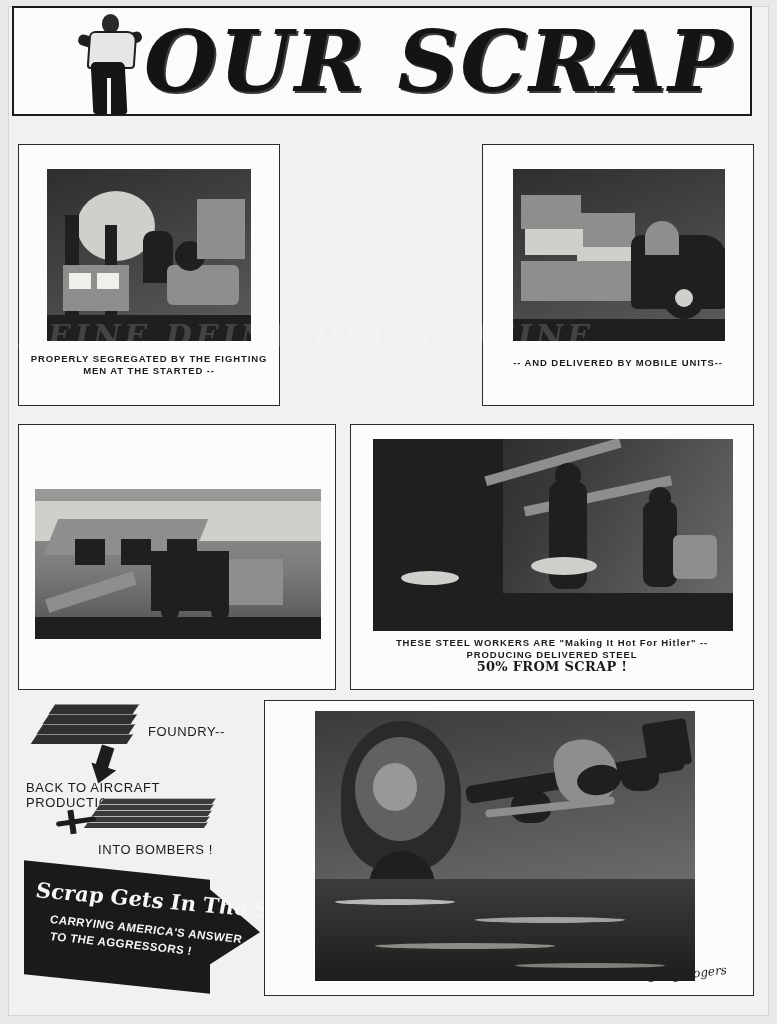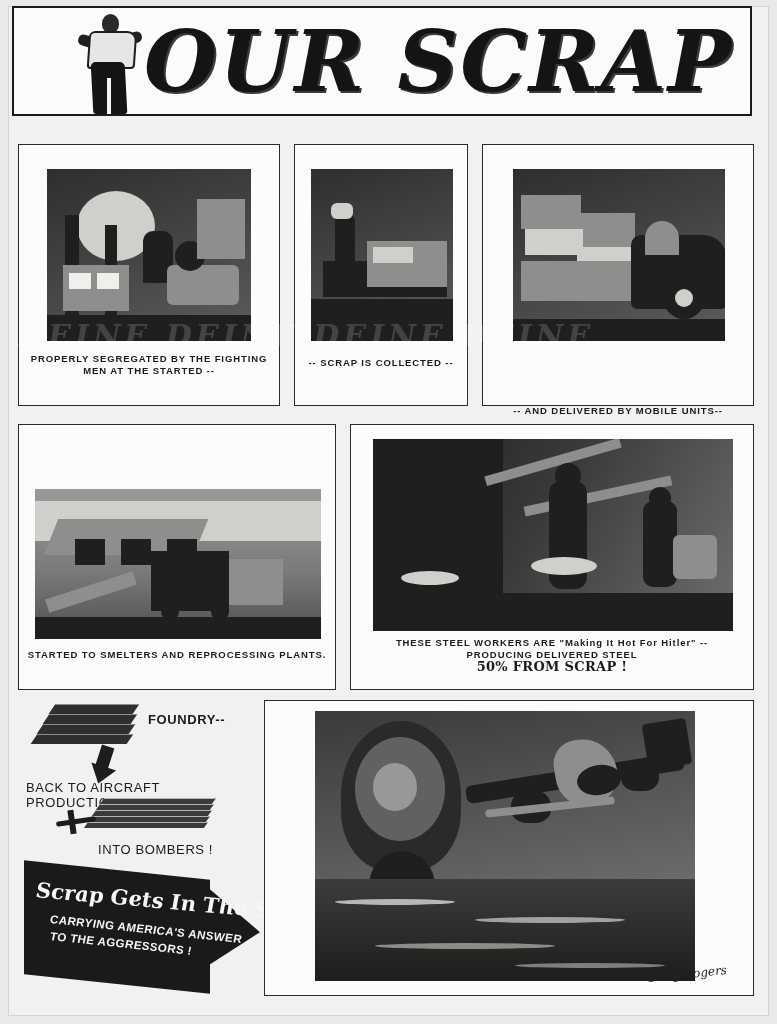"-- SCRAP IS COLLECTED --" div.frame { html: <div> <div> <div></div> <div></div> <div></div> <div></div> <div></div> <div></div> <div></div> <div></div> </div> <div> <div>-- SCRAP IS COLLECTED --</div> </div> </div> -> none }
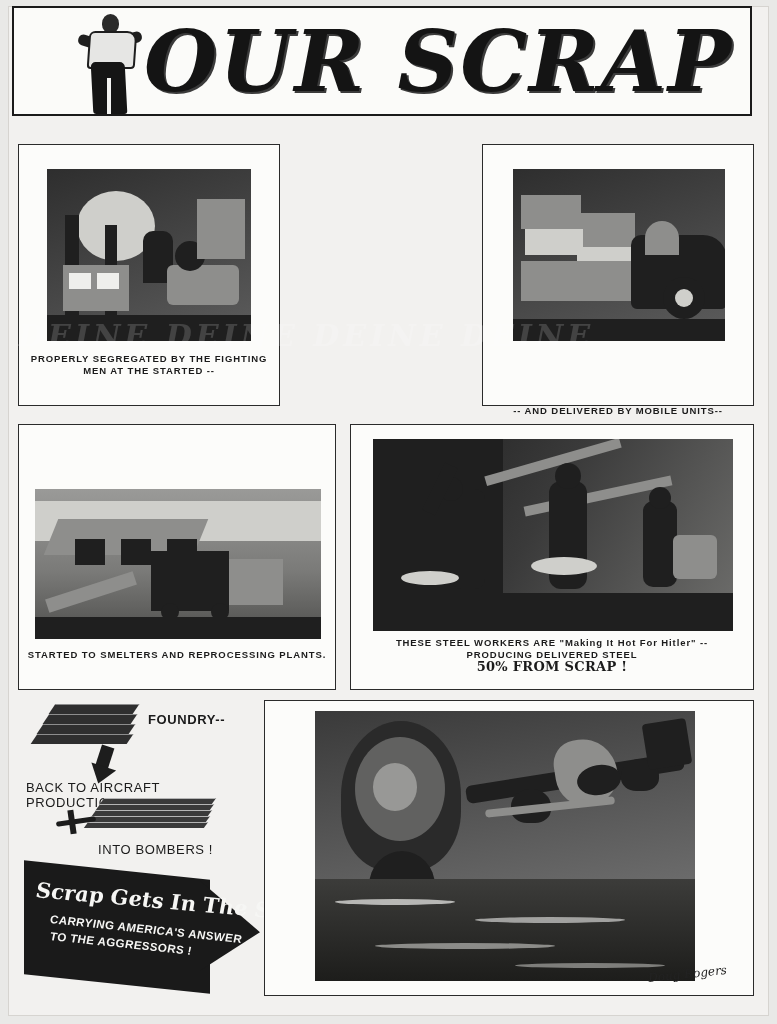"-- AND DELIVERED BY MOBILE" #cap3 { margin-top: 48px -> none }
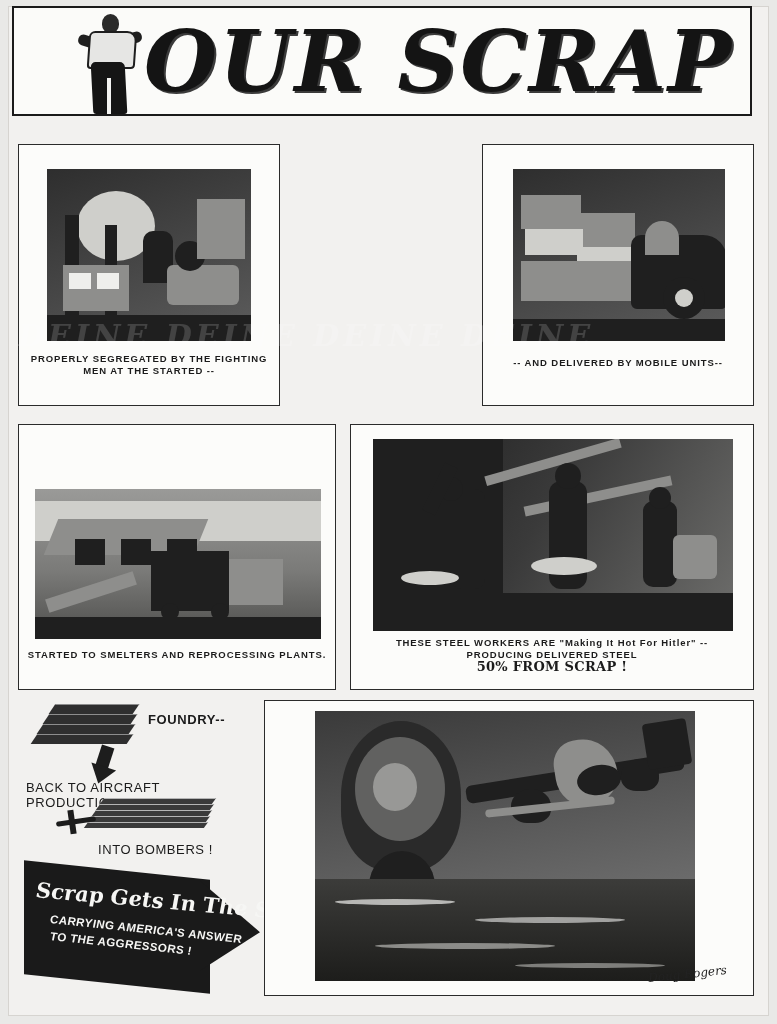"STARTED TO SMELTERS AND REPROCESSING" div { html: <div>STARTED TO SMELTERS AND REPROCESSING PLANTS.</div> -> none }
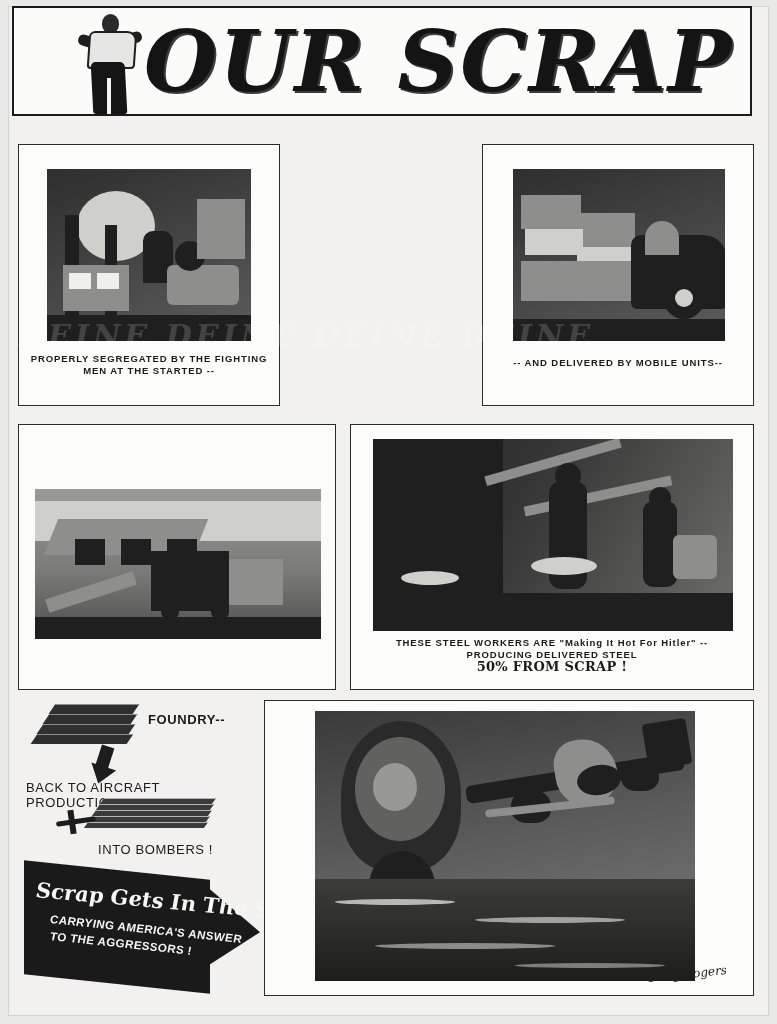"FOUNDRY--" #lbl-foundry { font-weight: bold -> none; top: 12px -> 24px }
